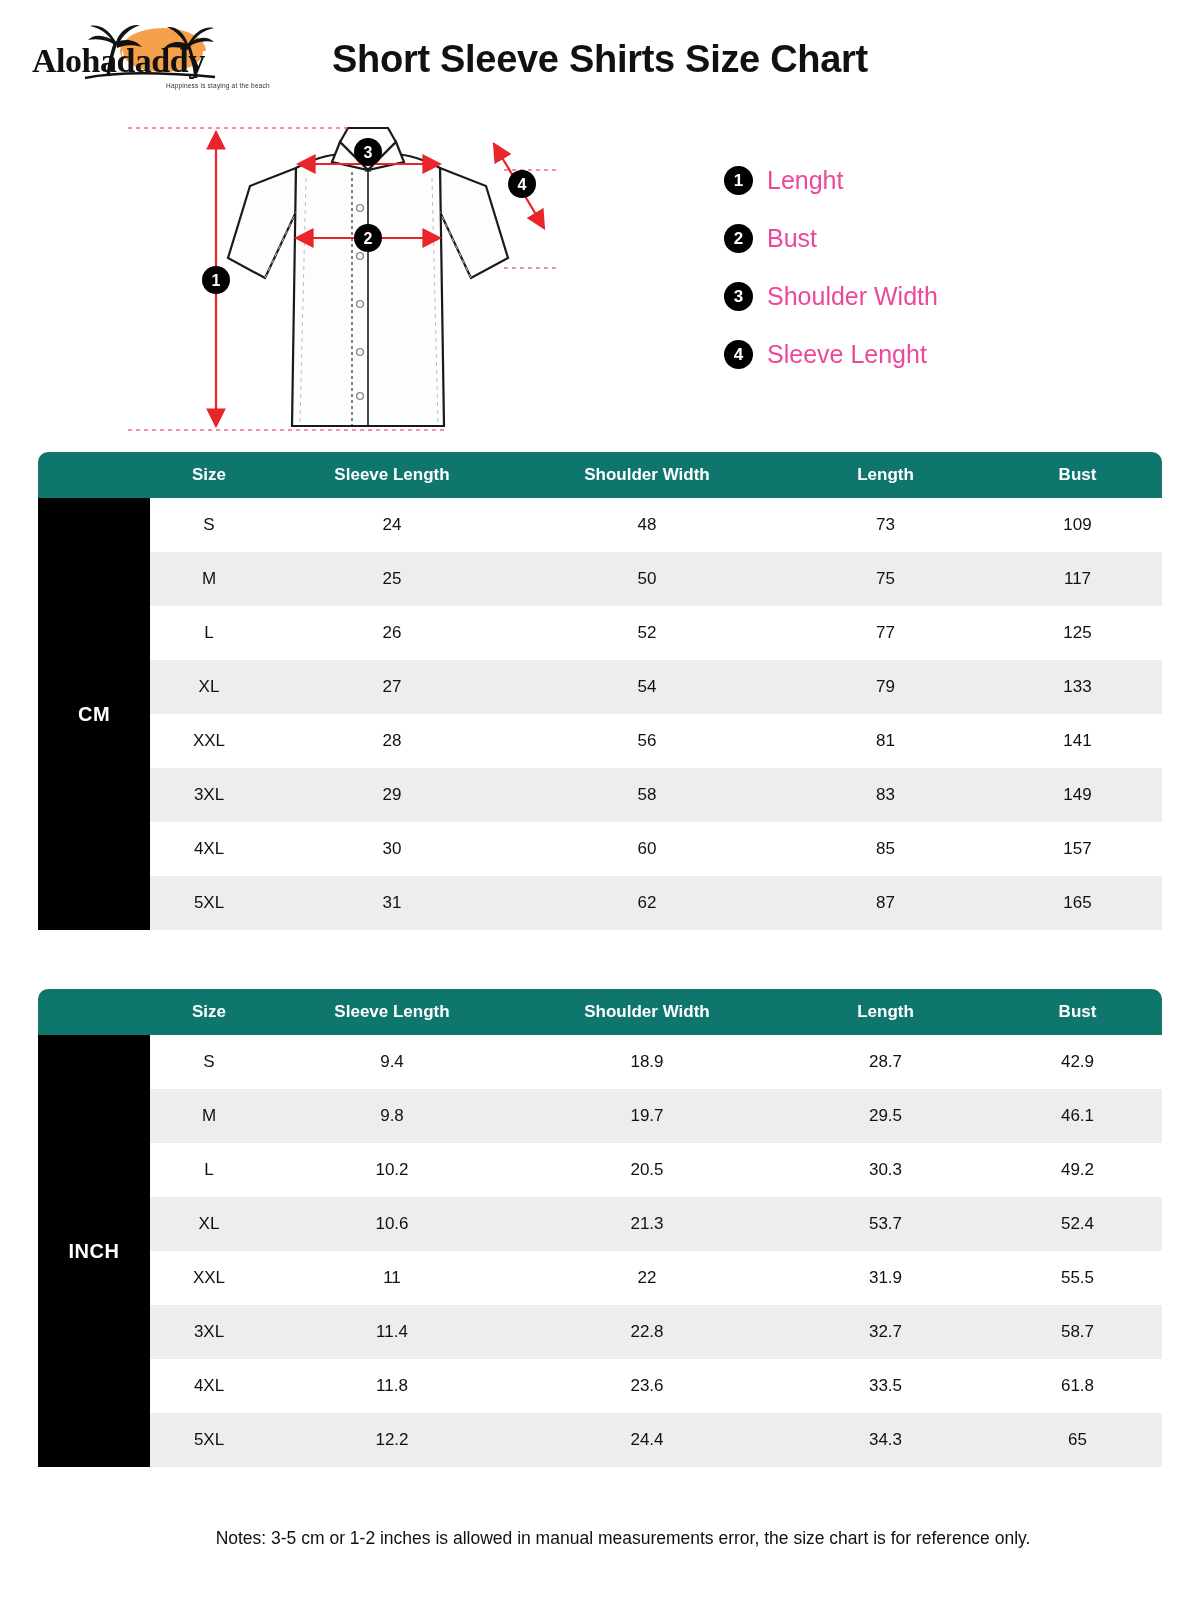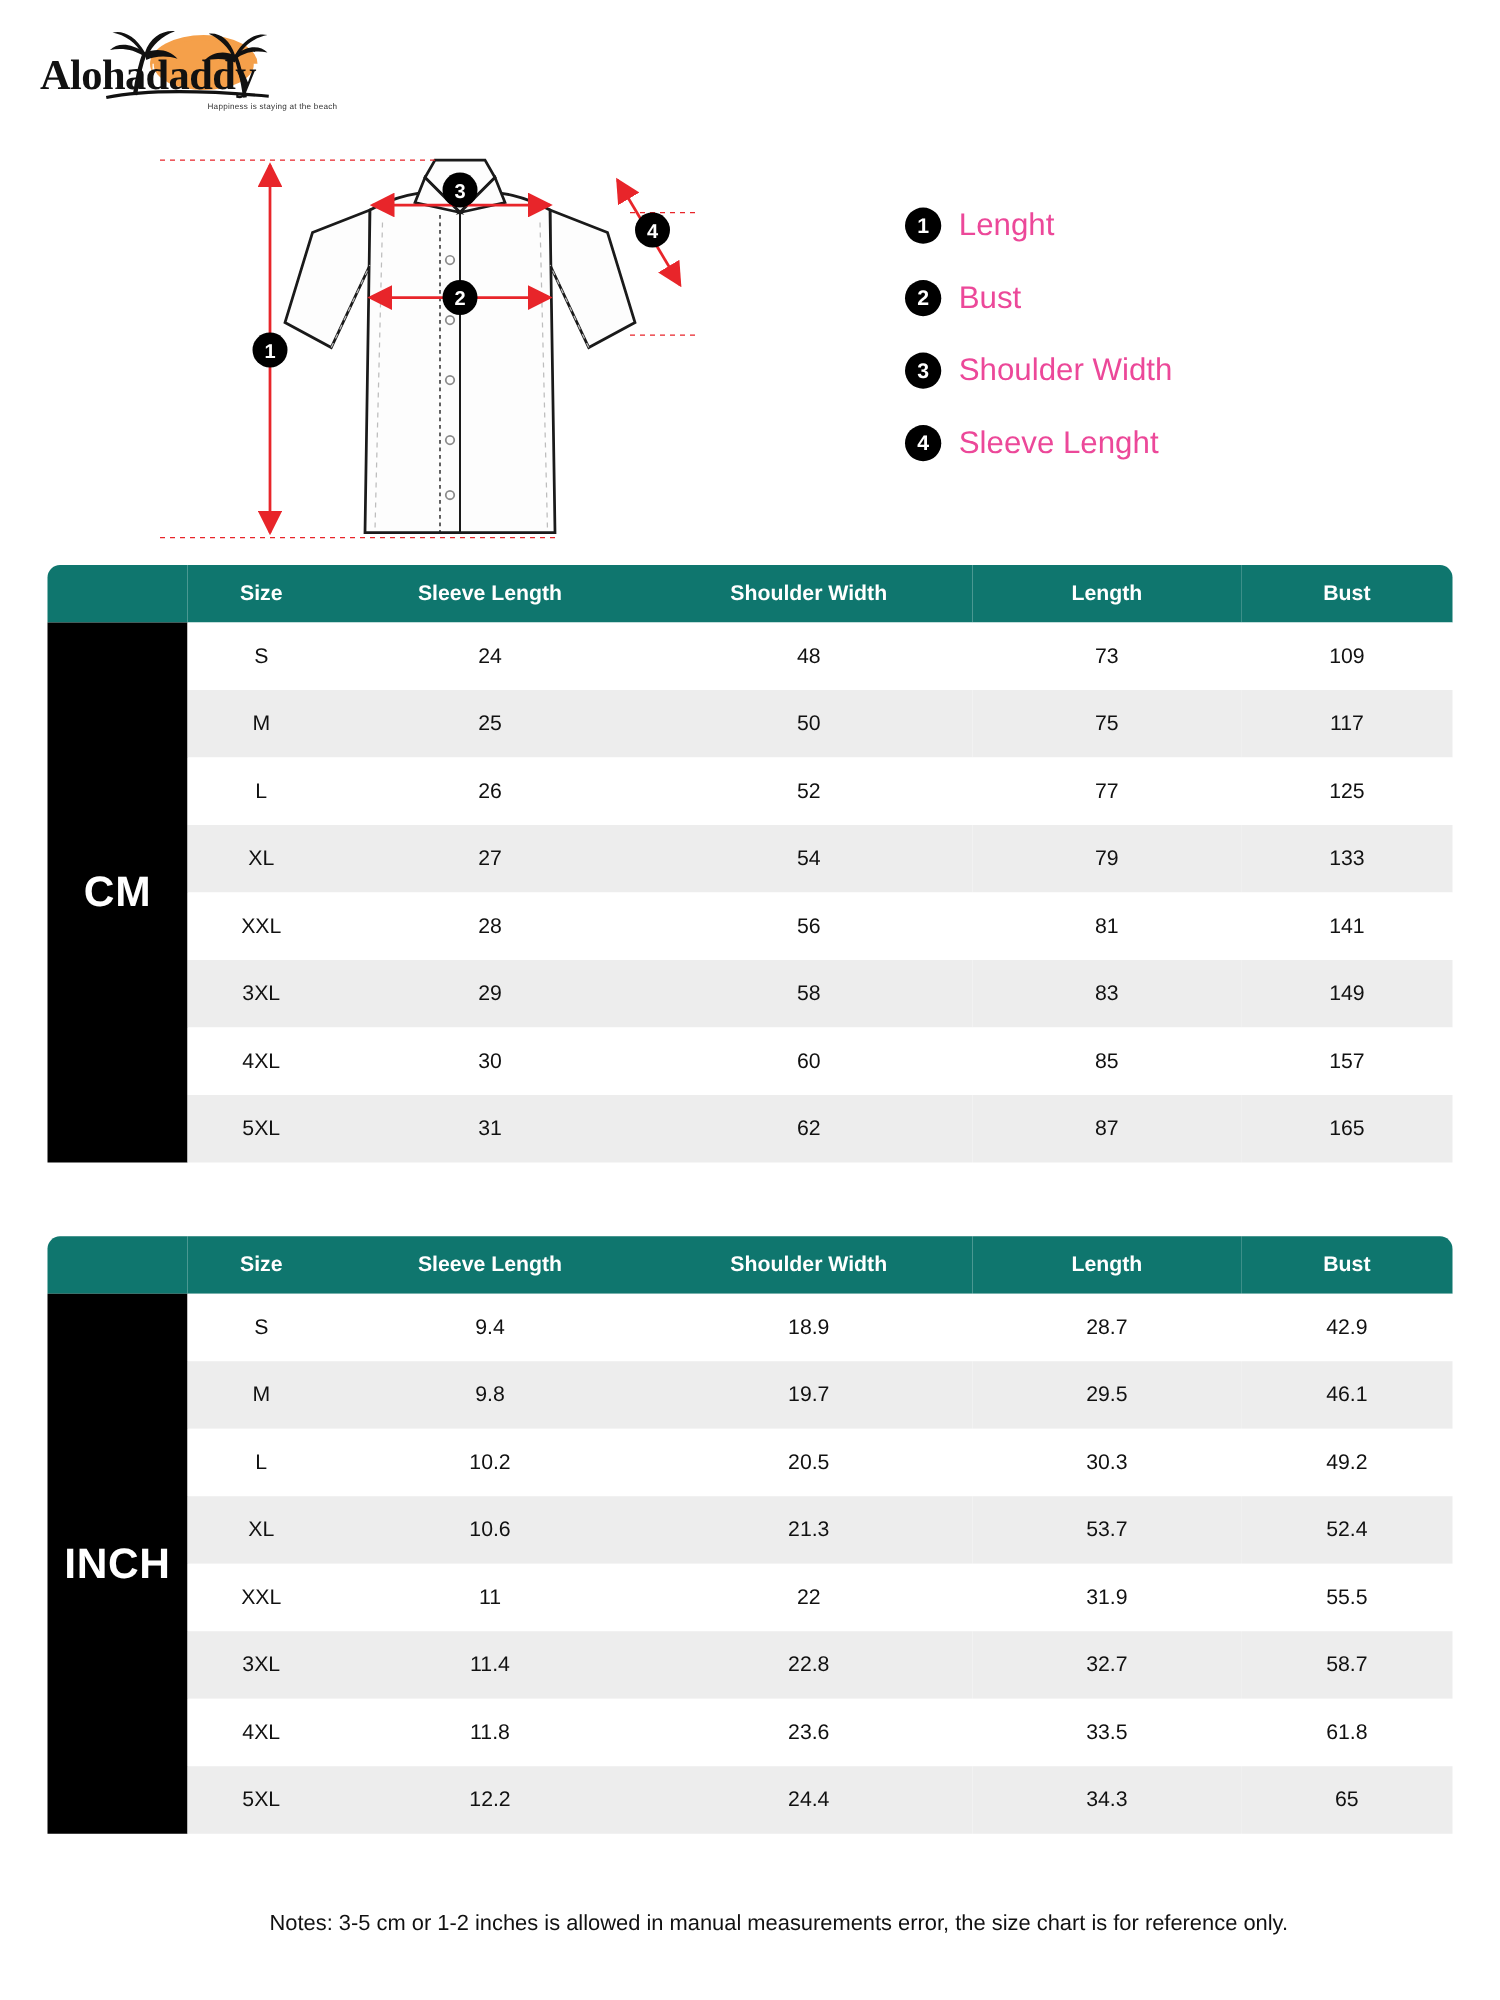"Short Sleeve Shirts Size Chart" div.page-title { html: none -> <div>Short Sleeve Shirts Size Chart</div> }
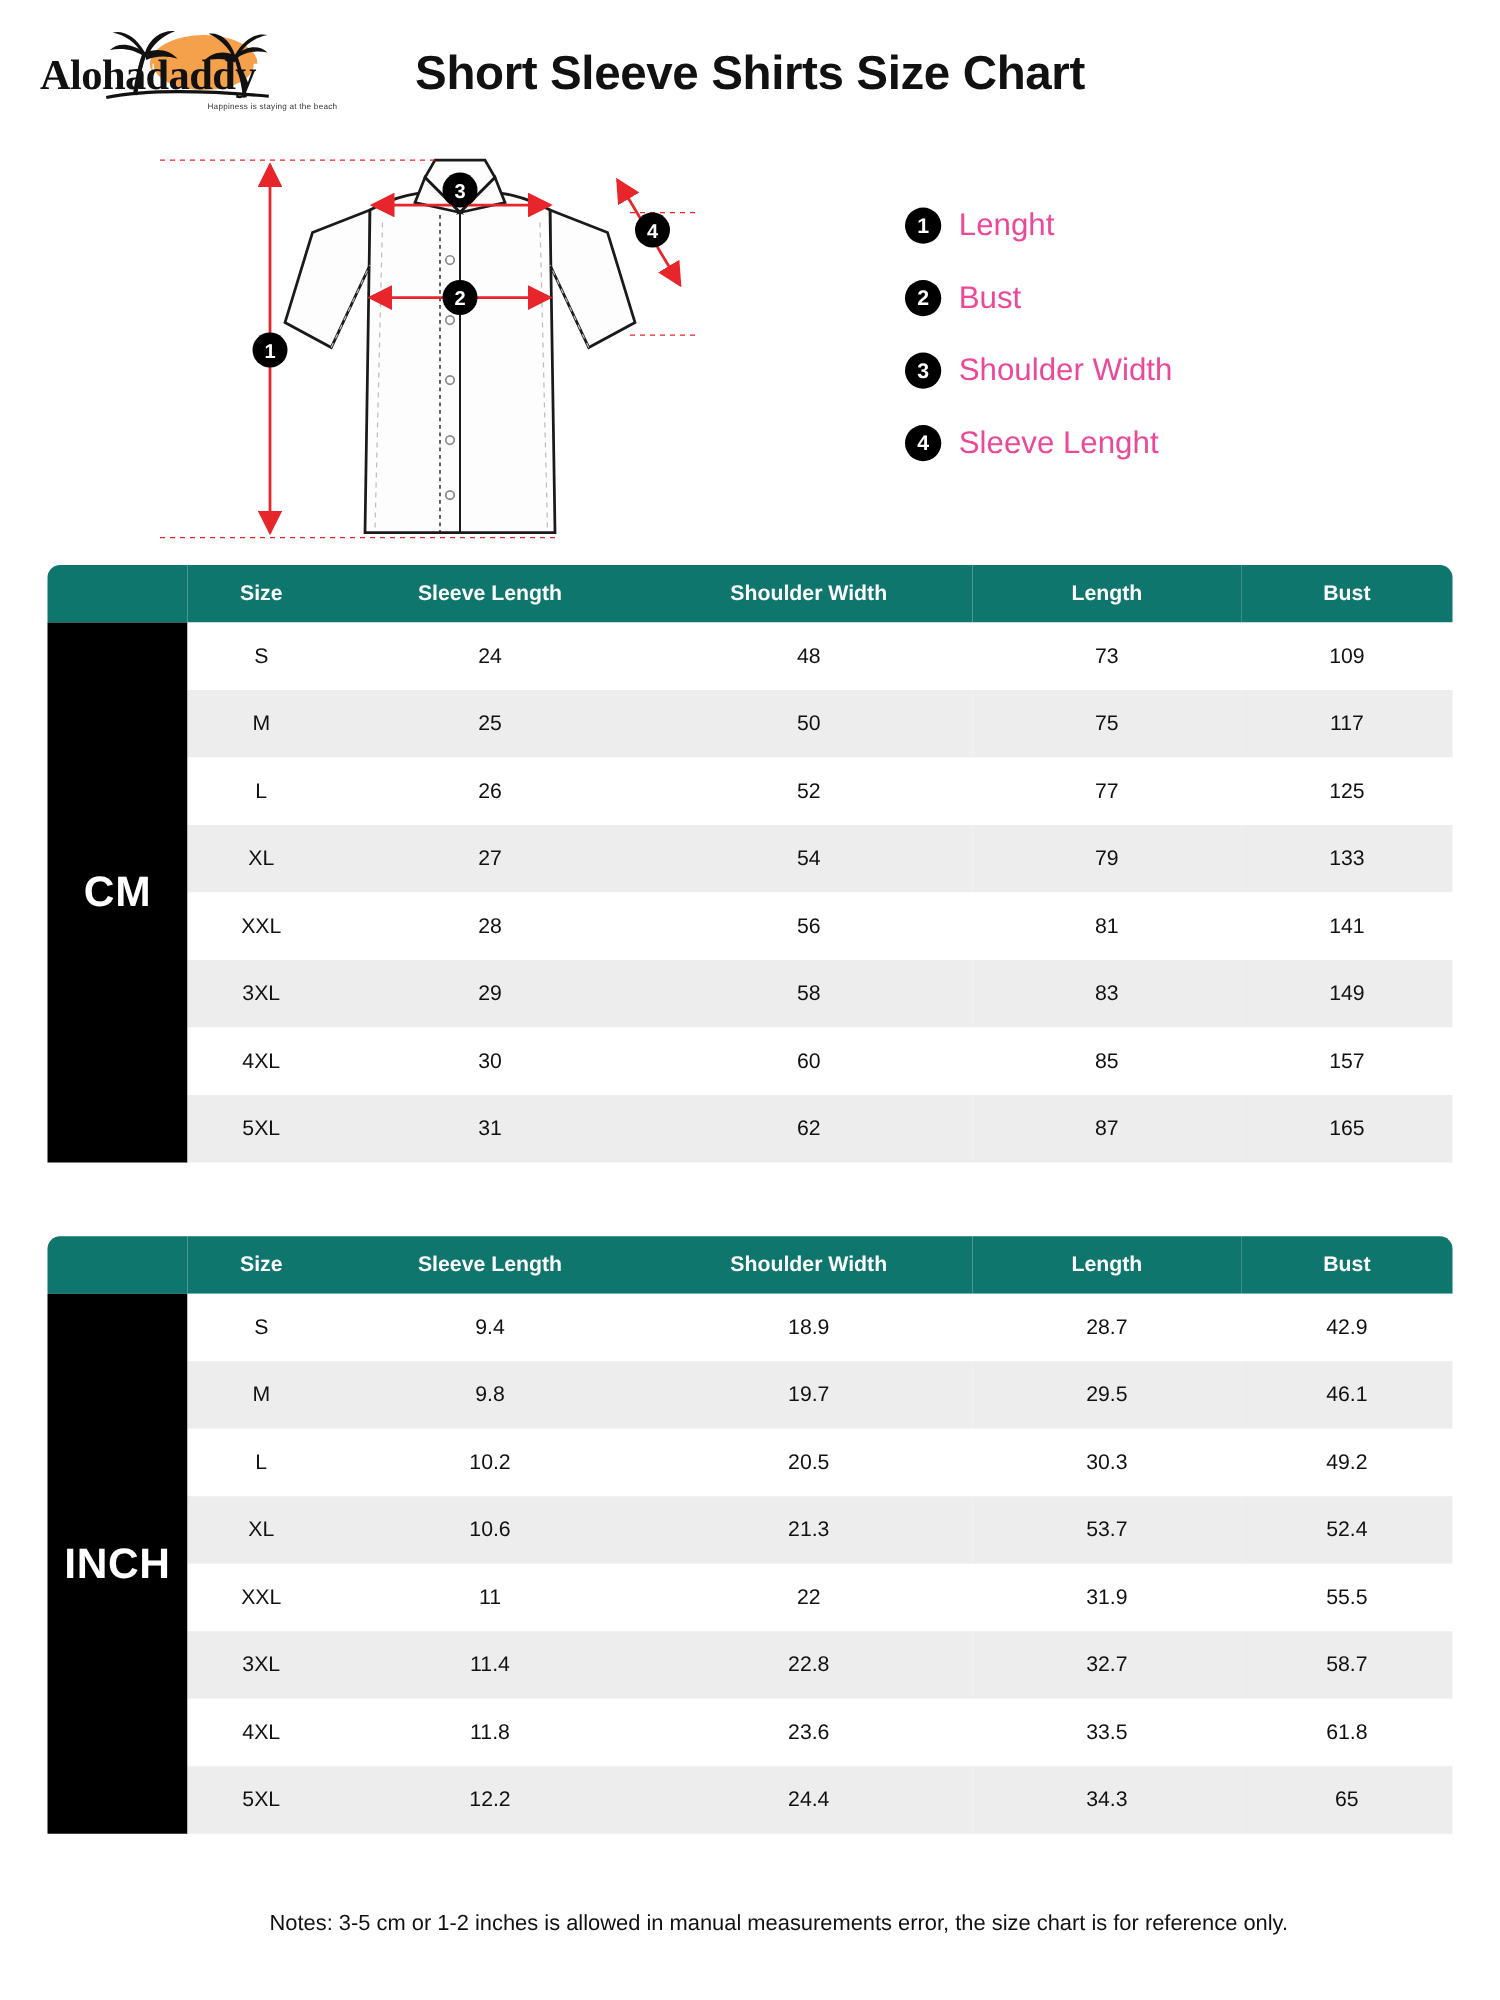"CM" table.size-table td.unit-cell { font-size: 34px -> 20px }
